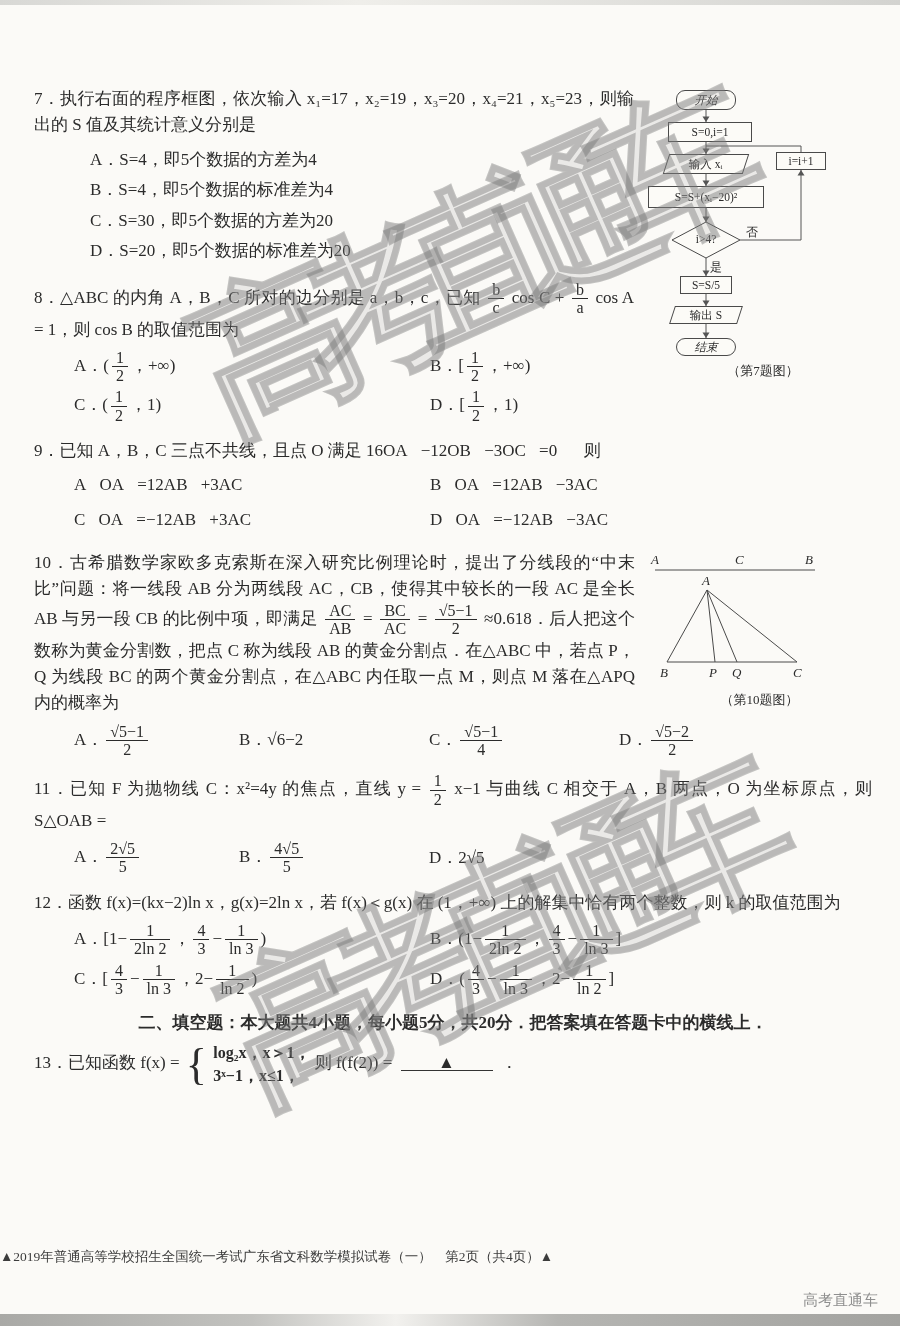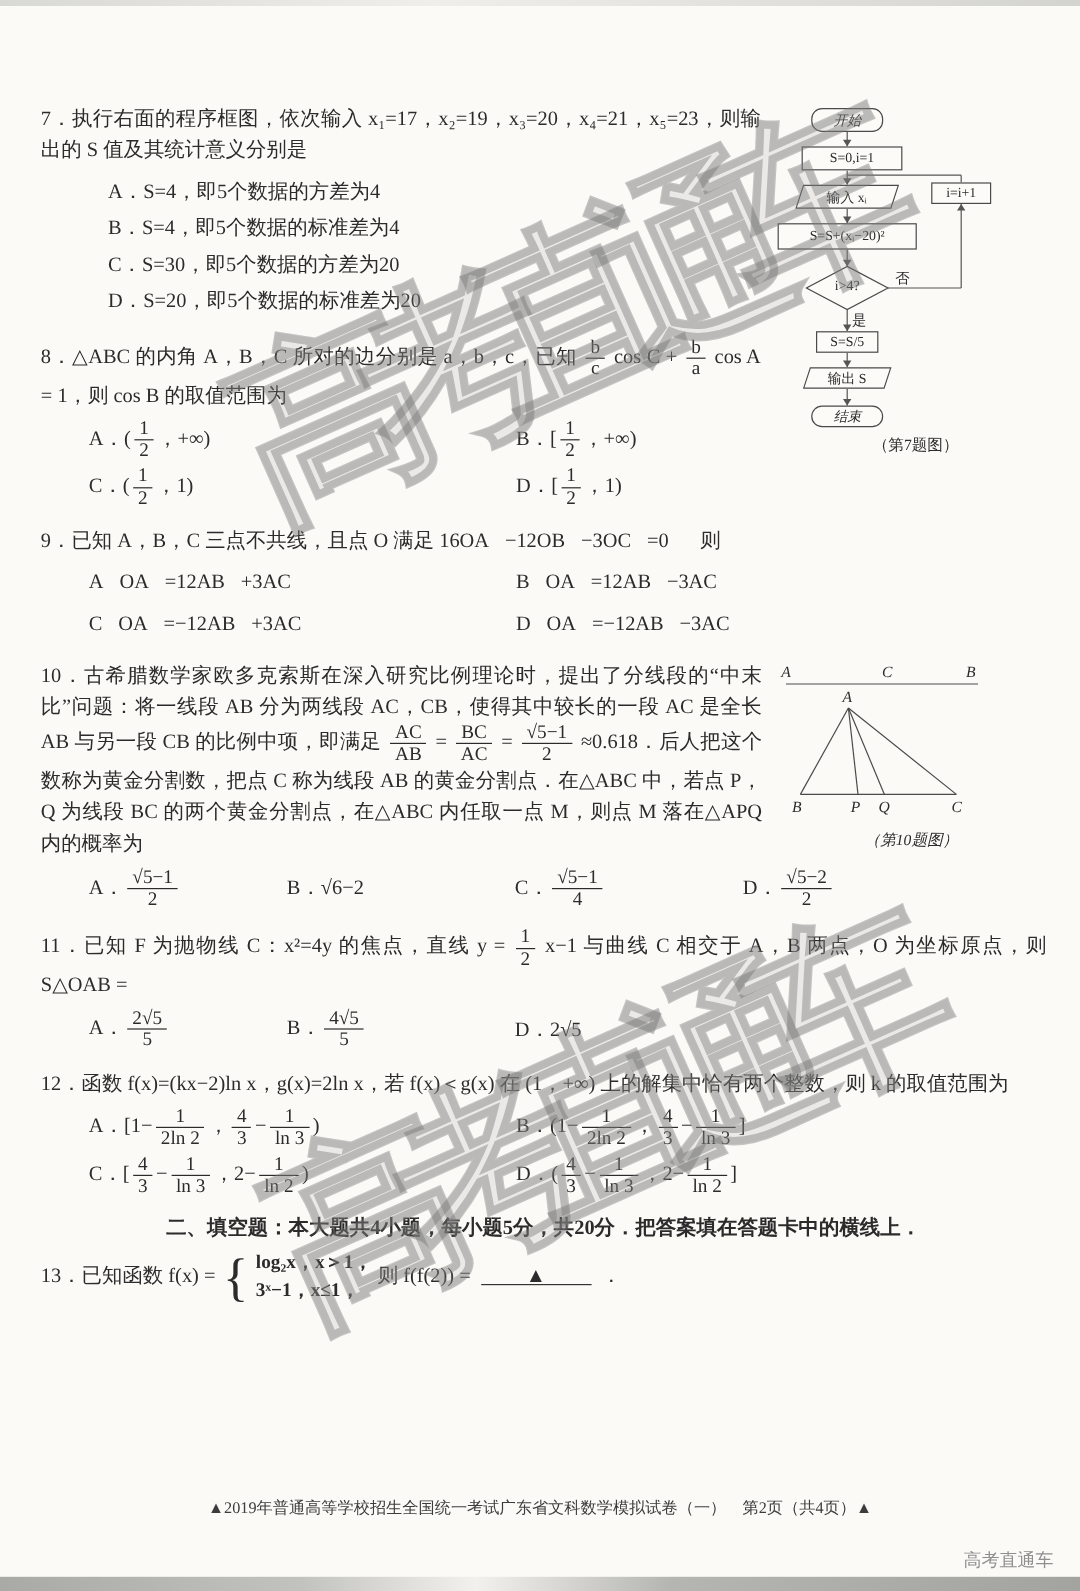"（第10题图）" .fig-caption { font-style: italic -> none }
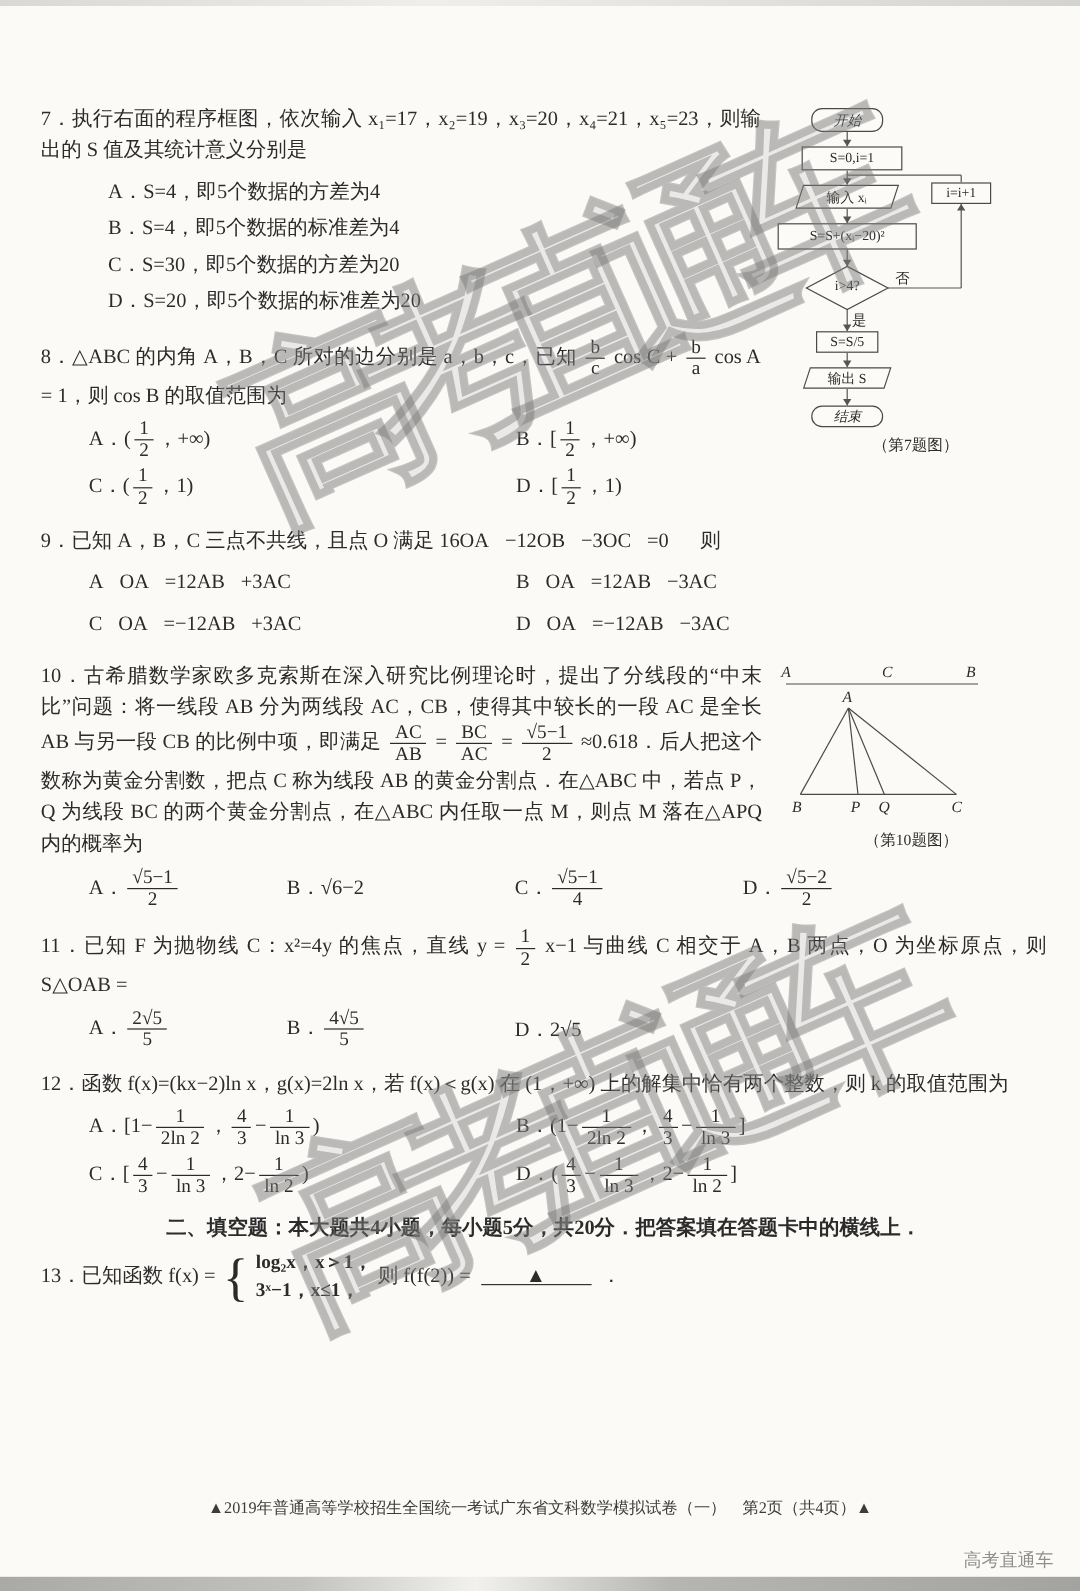"▲2019年普通高等学校招生全国统一考试广东省文科数学模拟试卷（一）" .footer { text-align: center -> left }
